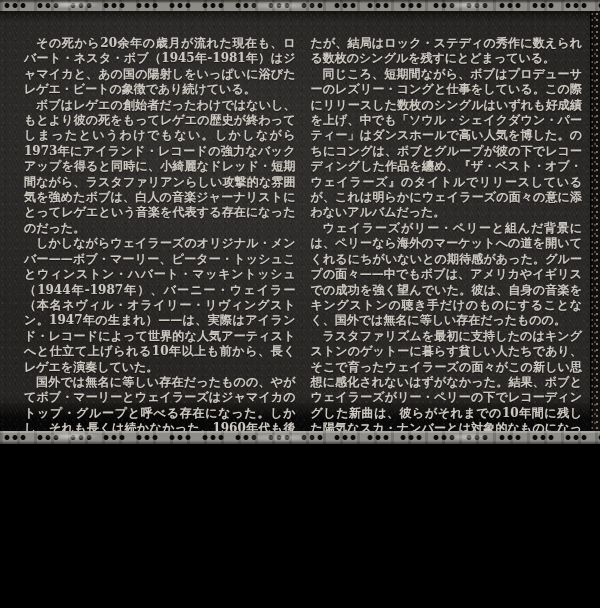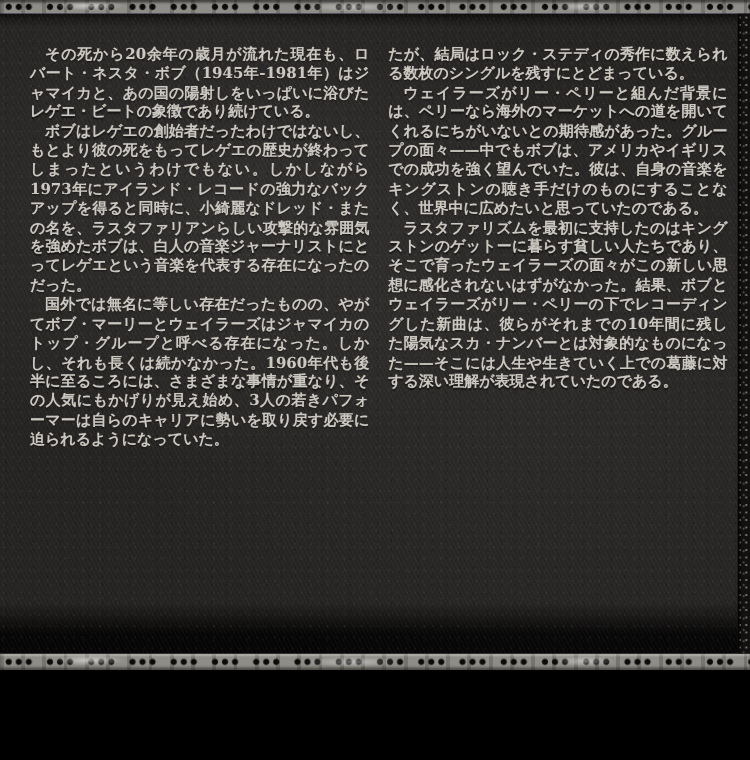"その死から20余年の歳月が流れた現在も、ロバート・ネスタ・ボブ（1945年-19" #canvas { background: #4c1d95 -> #7f1d1d; height: 536px -> 444px }
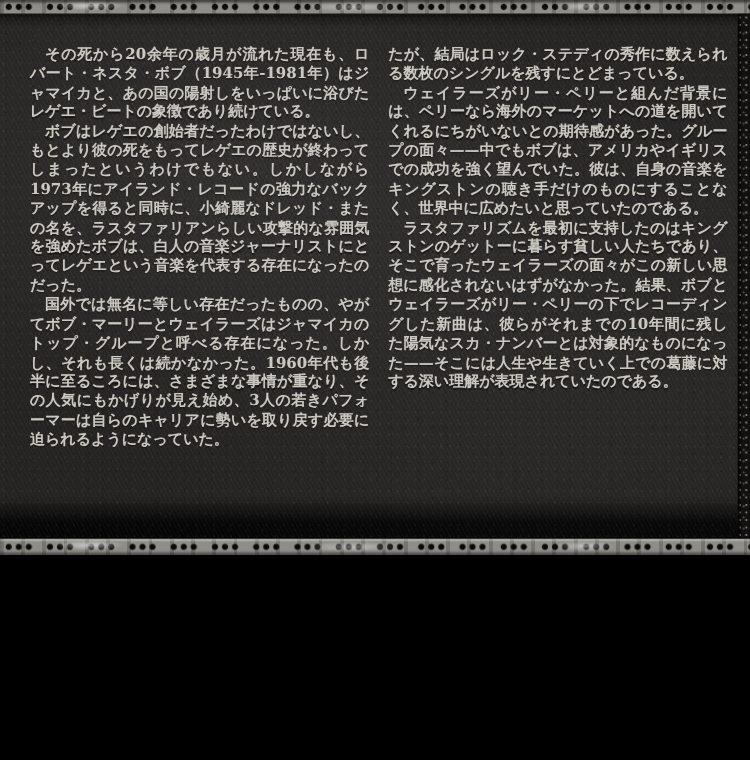"同じころ、短期間ながら、ボブはプロデューサーのレズリー・コングと仕事をしている。" p { html: none -> <p>同じころ、短期間ながら、ボブはプロデューサーのレズリー・コングと仕事をしている。この際にリリースした数枚のシングルはいずれも好成績を上げ、中でも「ソウル・シェイクダウン・パーティー」はダンスホールで高い人気を博した。のちにコングは、ボブとグループが彼の下でレコーディングした作品を纏め、『ザ・ベスト・オブ・ウェイラーズ』のタイトルでリリースしているが、これは明らかにウェイラーズの面々の意に添わないアルバムだった。</p> }
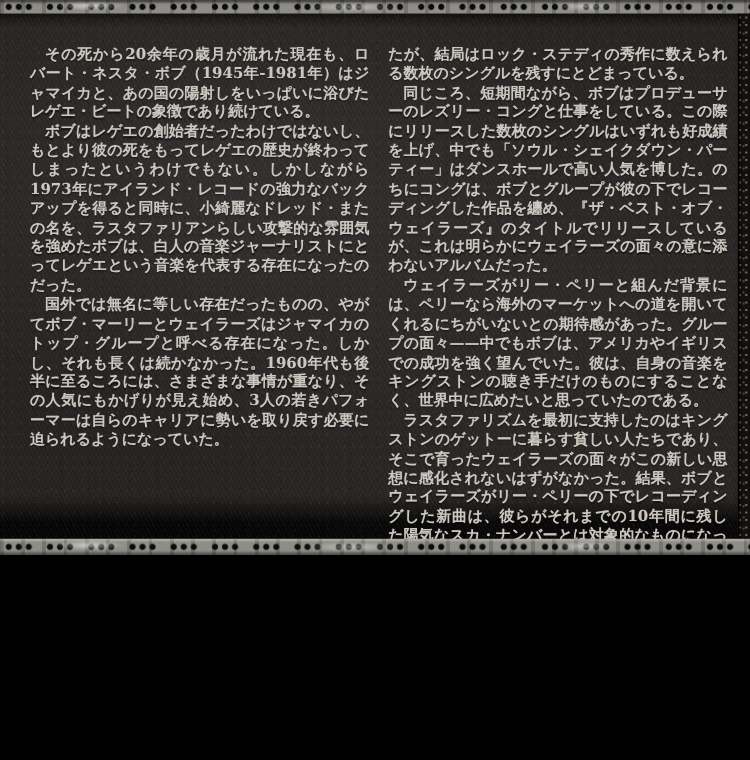"ボブはレゲエの創始者だったわけではないし、もとより彼の死をもってレゲエの歴史が終" p { text: またの名を -> 短期間ながら }
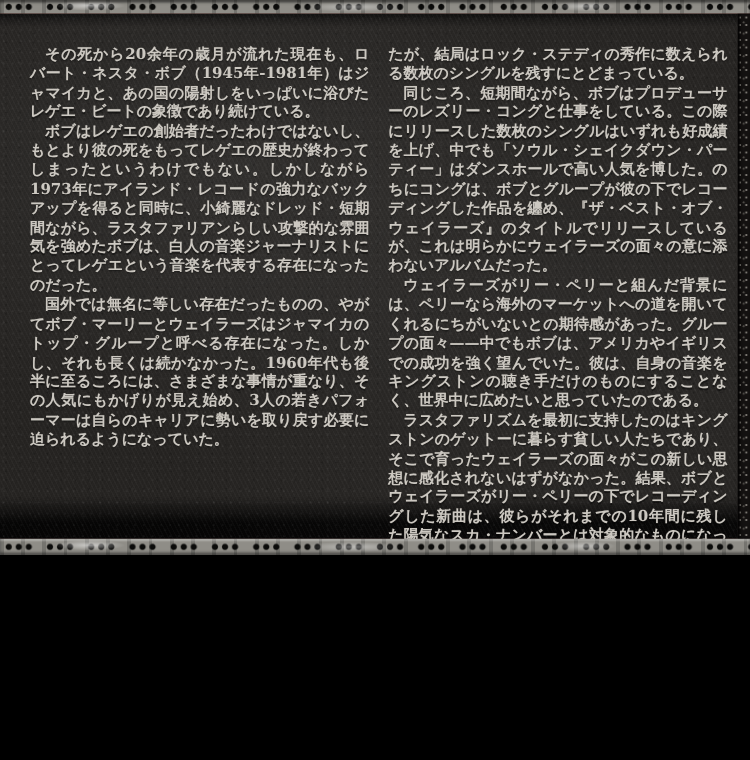"ウェイラーズがリー・ペリーと組んだ背景には、ペリーなら海外のマーケットへの道を開" p { text: 世界中に広めたいと思っていたのである -> 国外では無名に等しい存在だったものの }
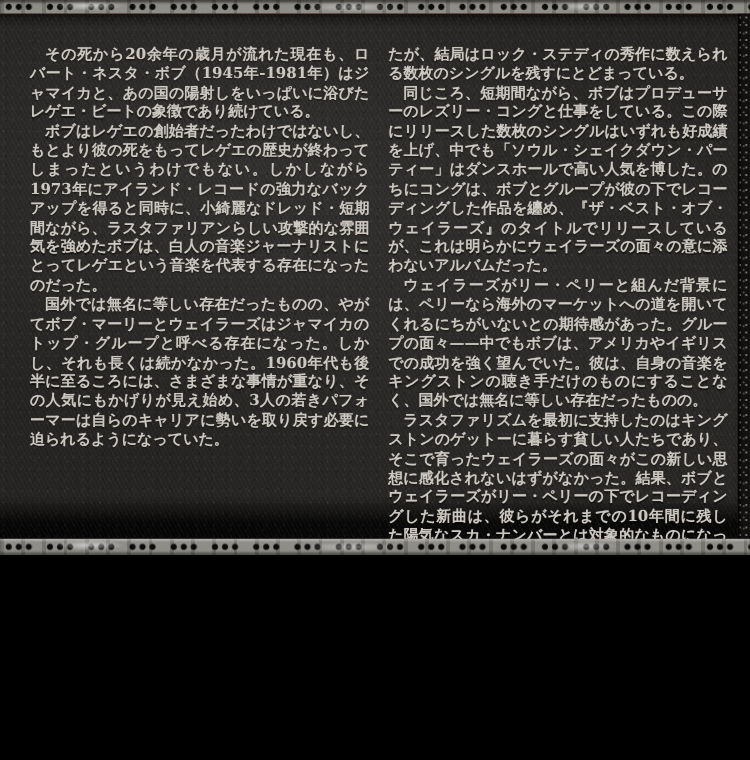"しかしながらウェイラーズのオリジナル・メンバー——ボブ・マーリー、ピーター・トッ" p { html: none -> <p>しかしながらウェイラーズのオリジナル・メンバー——ボブ・マーリー、ピーター・トッシュことウィンストン・ハバート・マッキントッシュ（1944年-1987年）、バーニー・ウェイラー（本名ネヴィル・オライリー・リヴィングストン。1947年の生まれ）——は、実際はアイランド・レコードによって世界的な人気アーティストへと仕立て上げられる10年以上も前から、長くレゲエを演奏していた。</p> }
